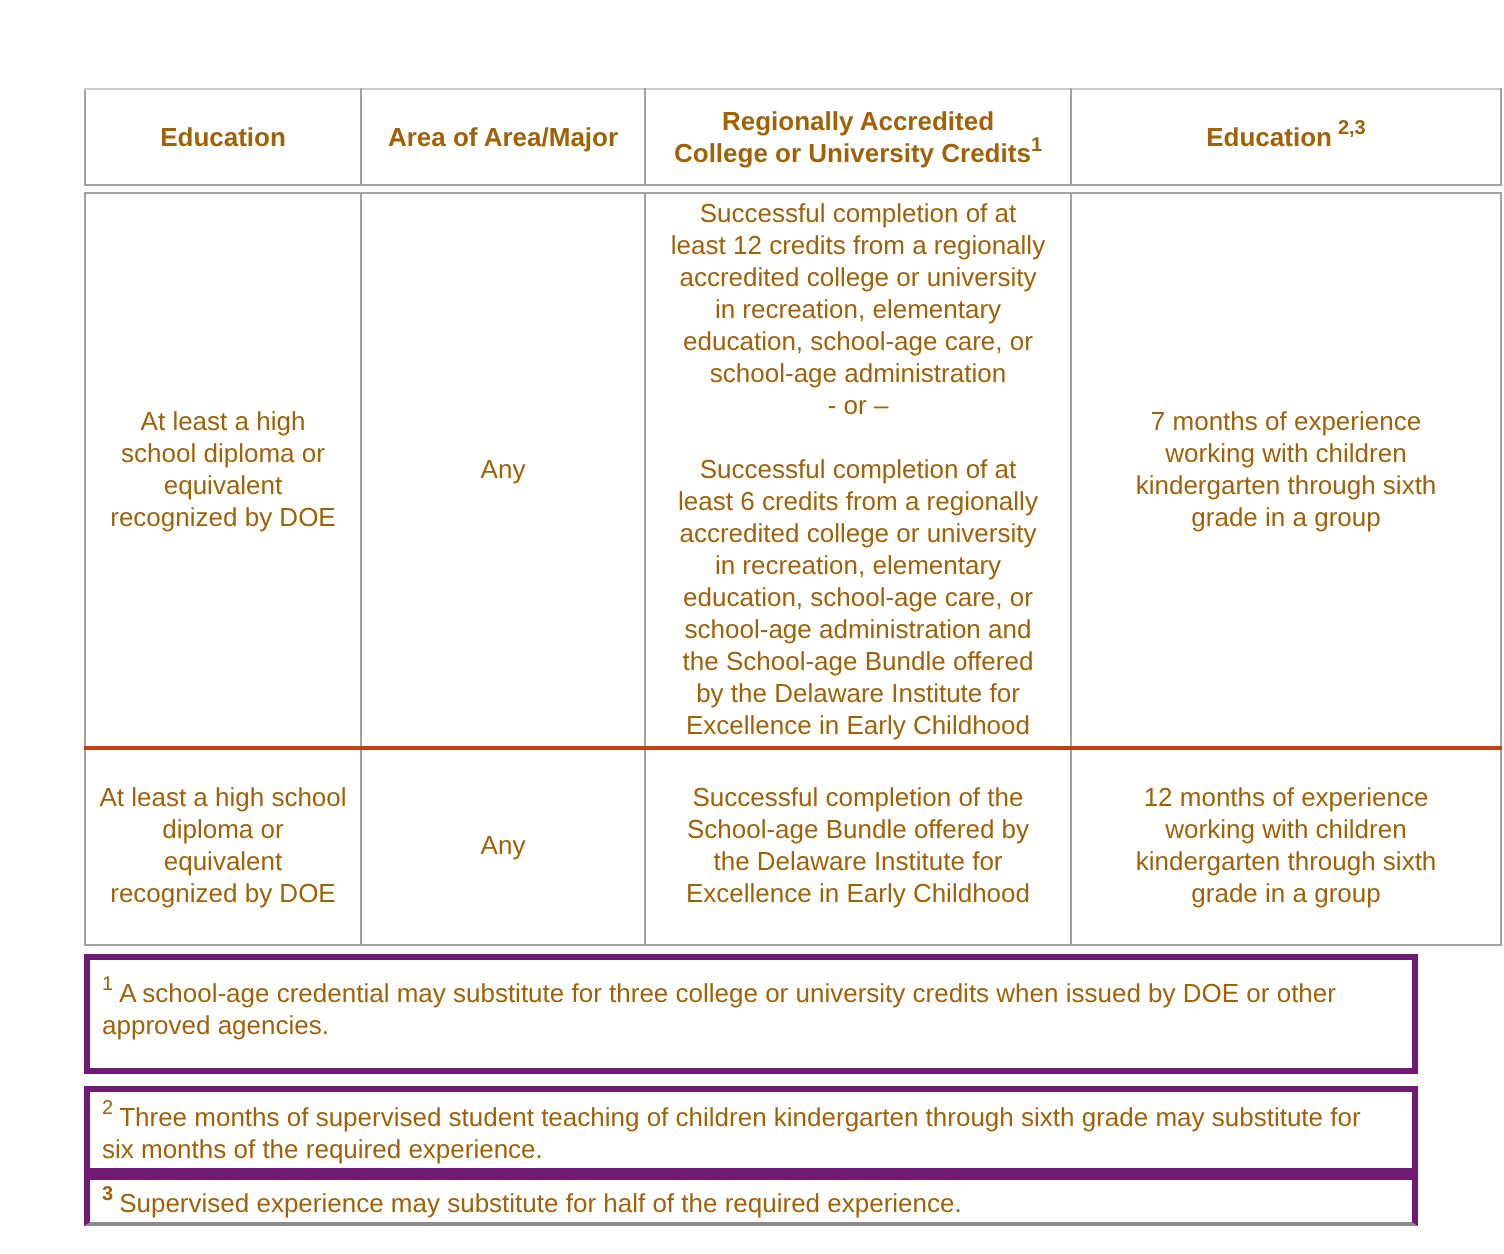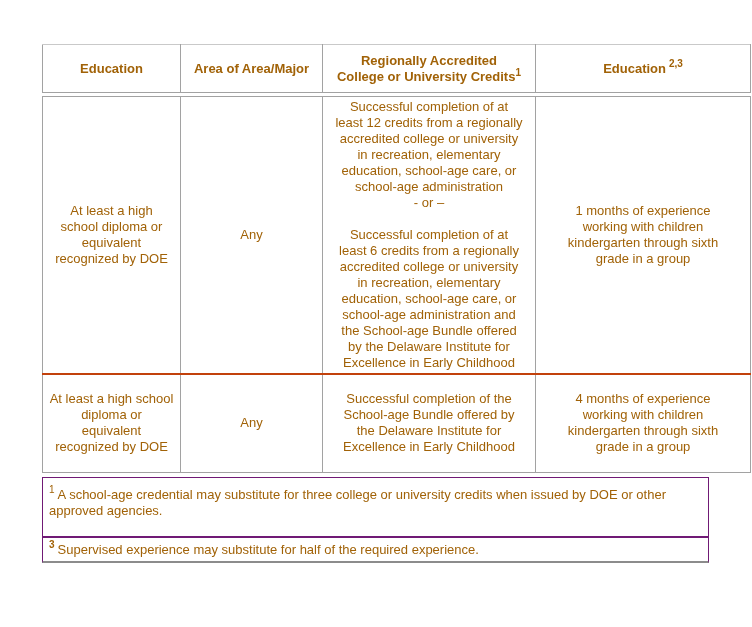"1 months of experience" div.pre { text: 1 -> 7 }
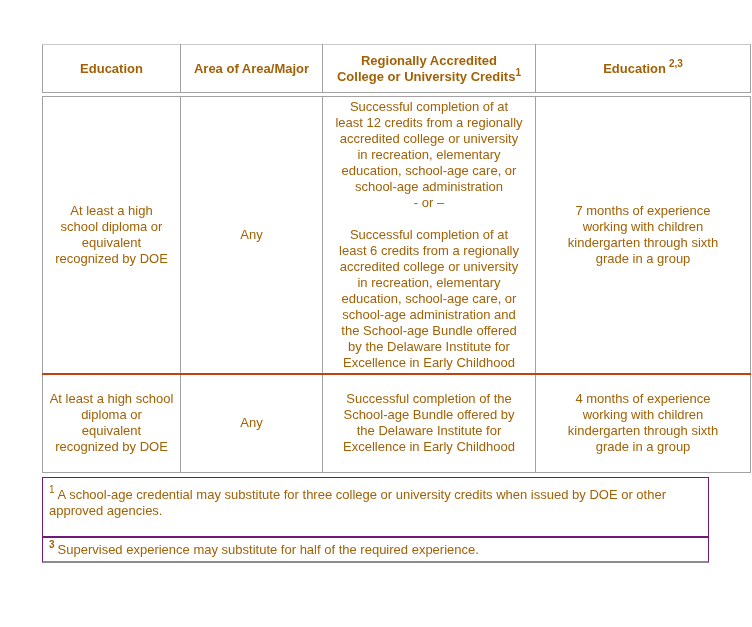"4 months of experience" div.pre { text: 4 -> 12 }
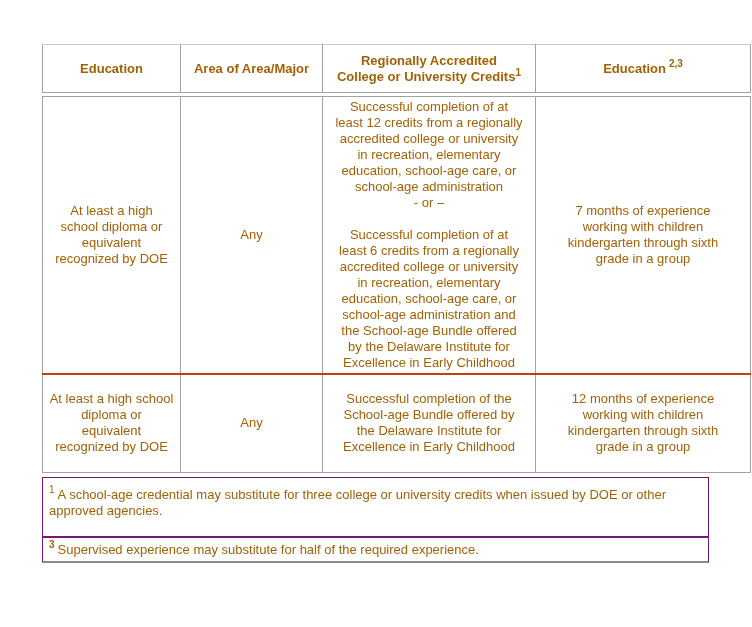"1 A school-age credential may" .fn { border: 1px solid #701a75 -> 3px solid #701a75 }
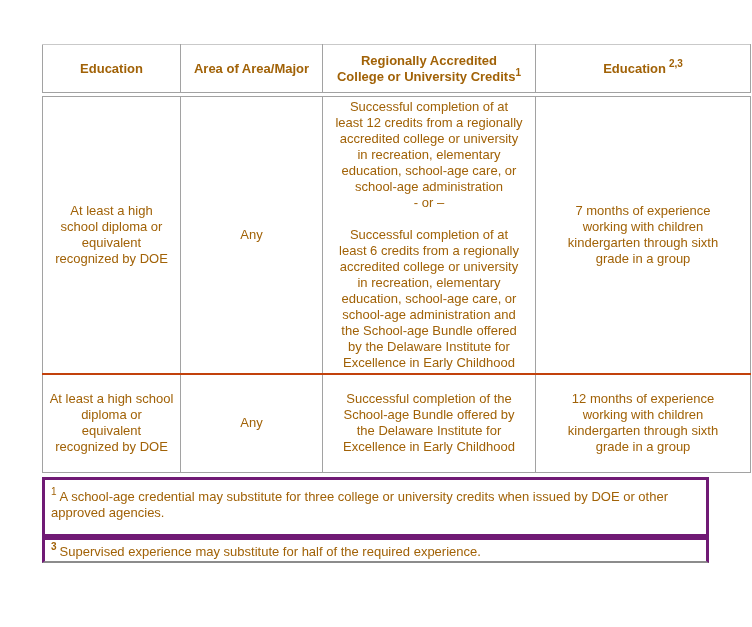"2 Three months of supervised" div.fn { html: none -> <div> <sup>2</sup><span>Three months of supervised student teaching of children kindergarten through sixth grade may substitute for six months of the required experience.</span> </div> }
